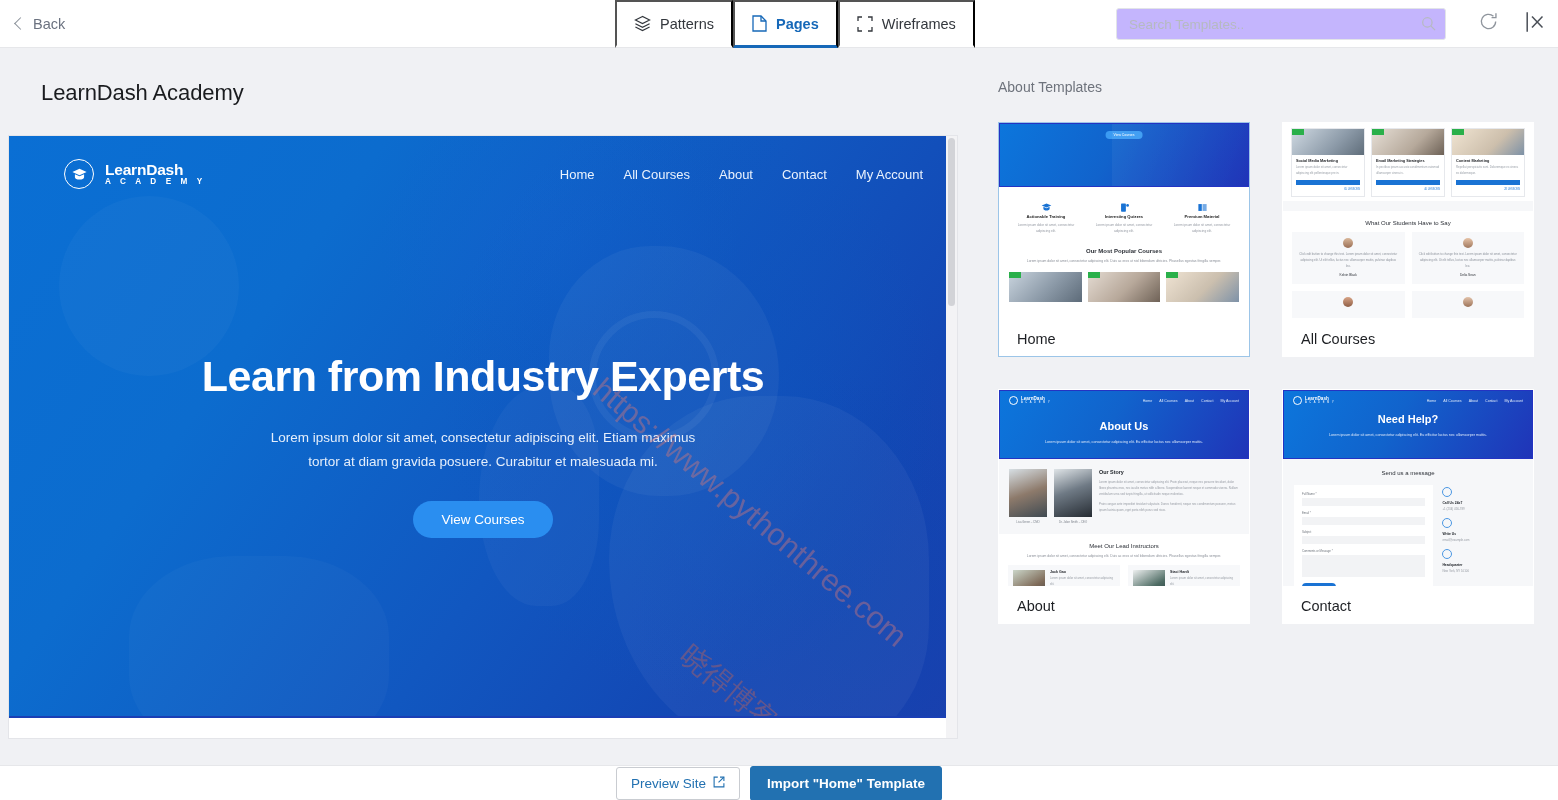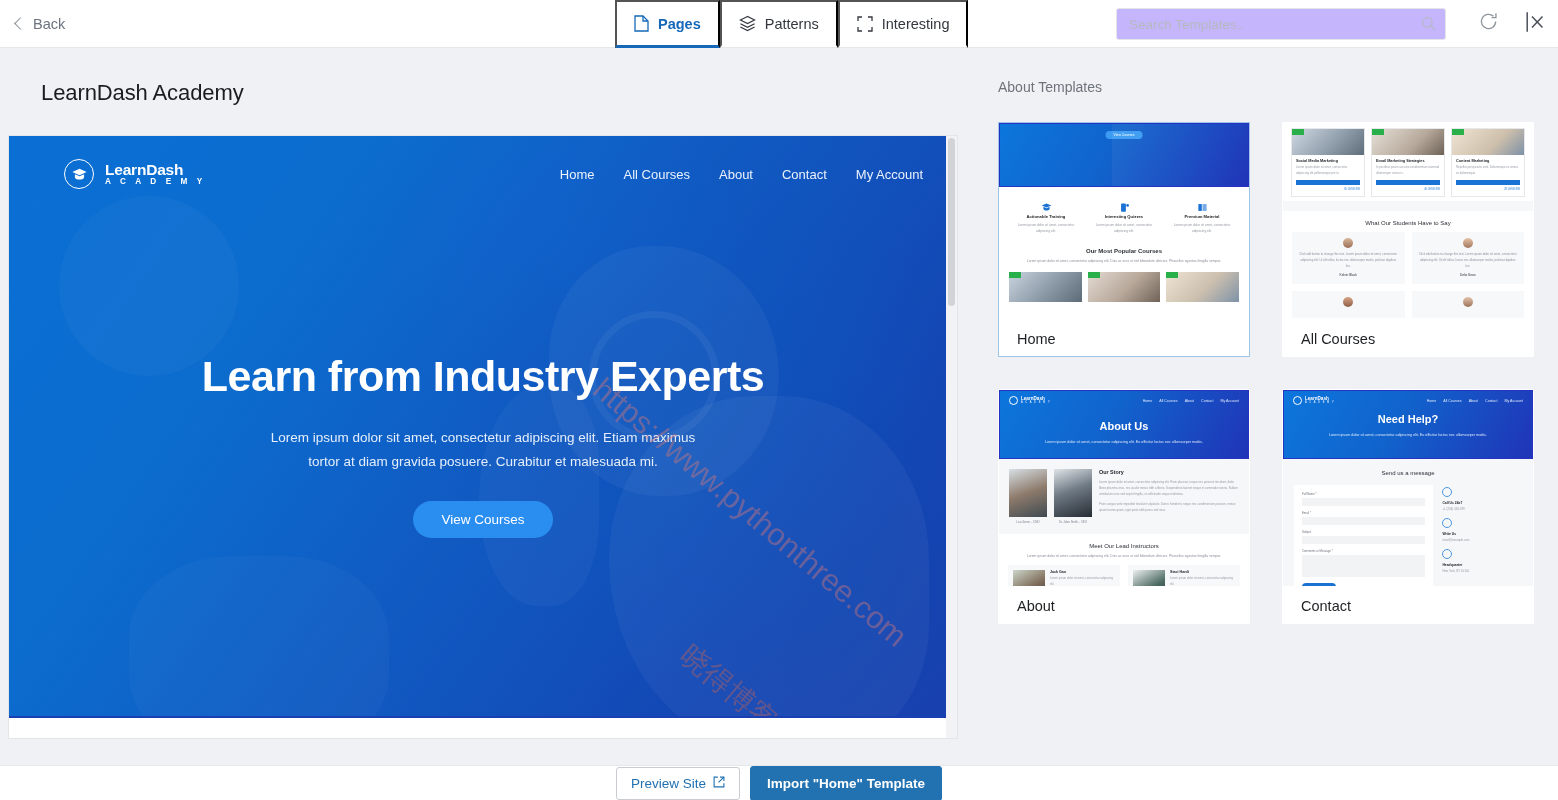"Pages" button.tab { order: before "Patterns" -> after "Patterns" }
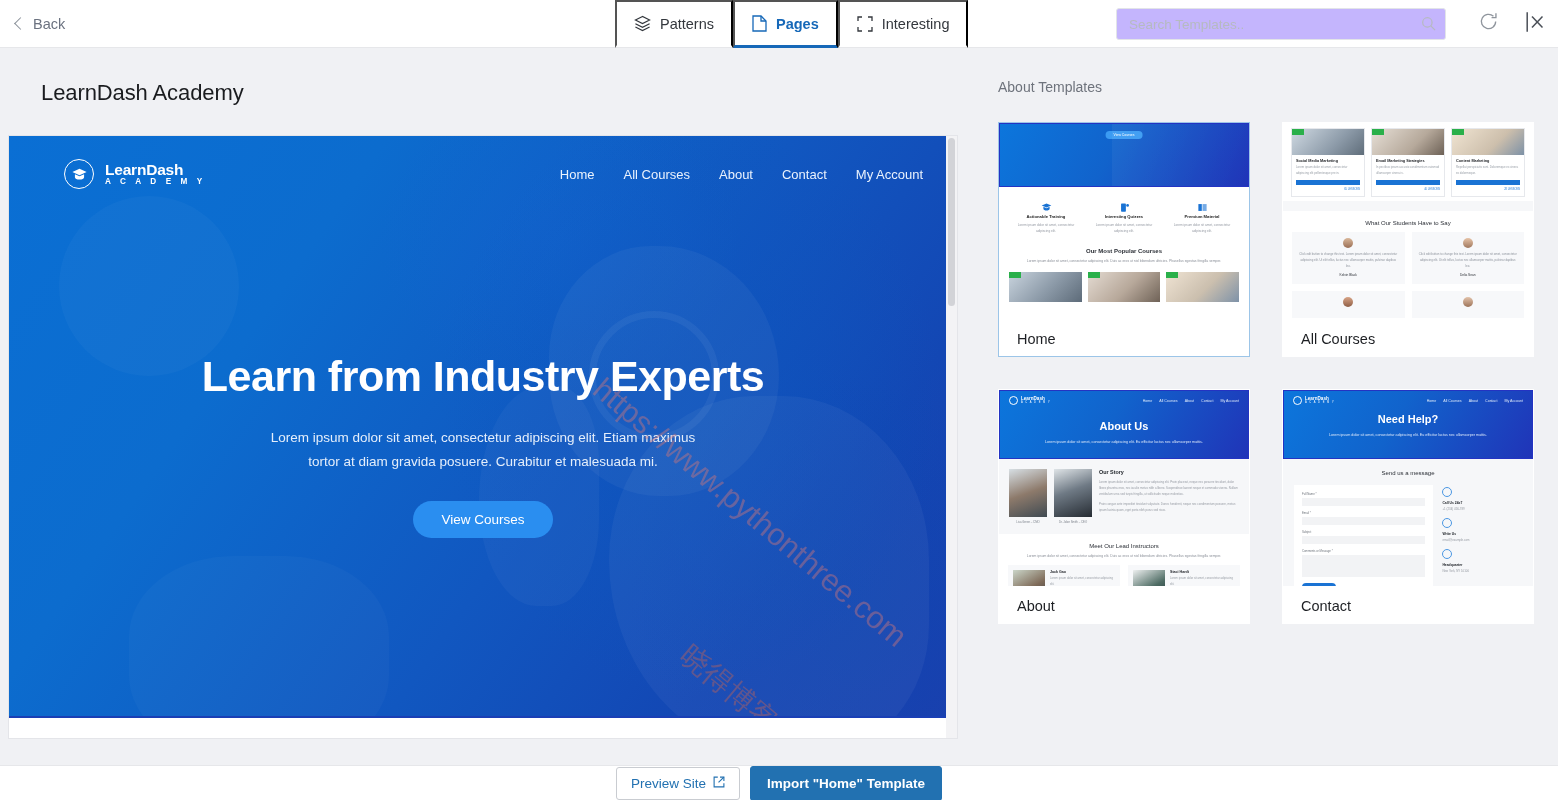"Interesting" span { text: Interesting -> Wireframes }
